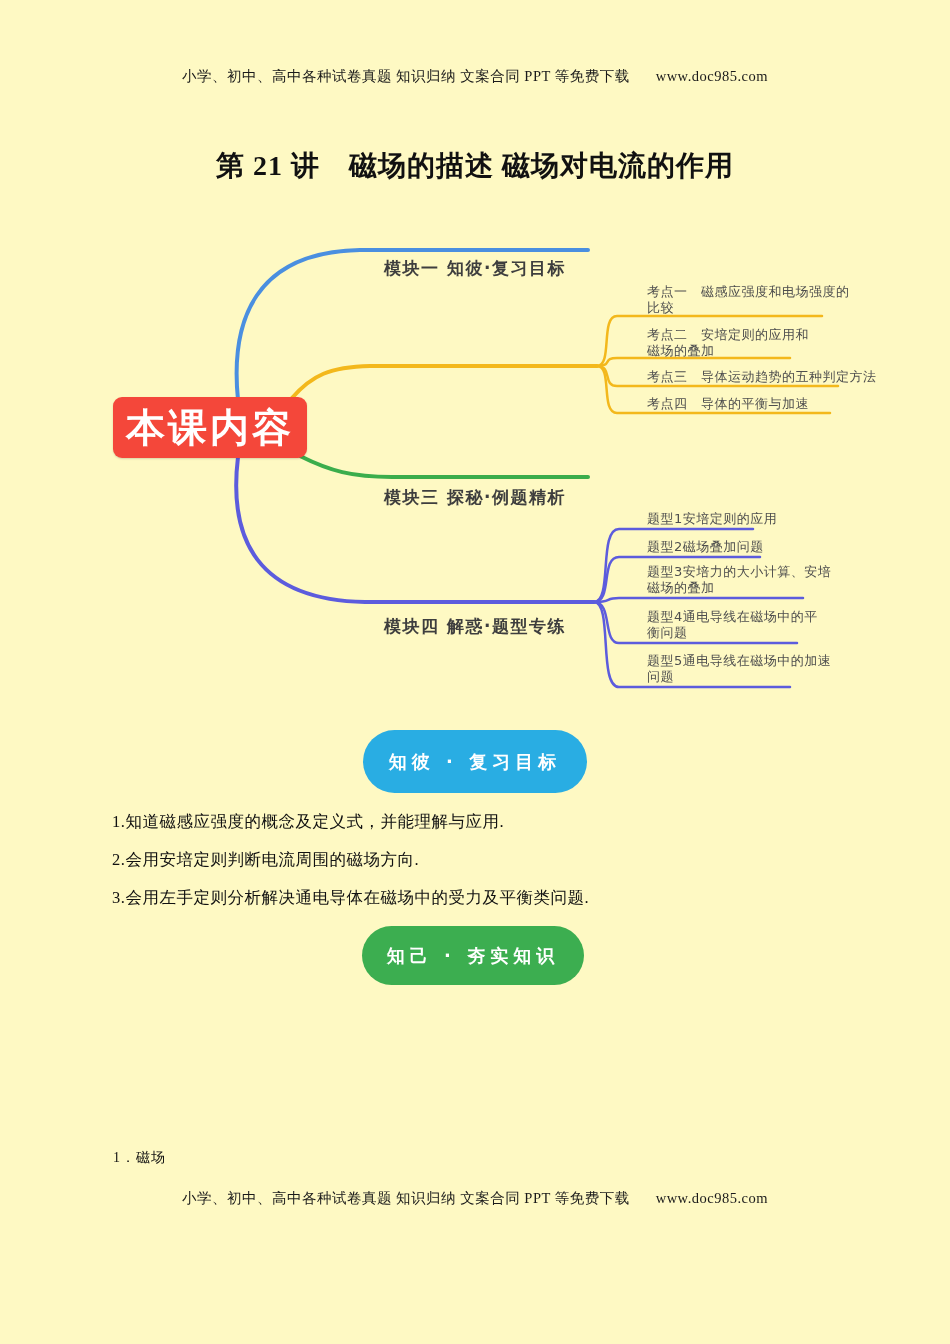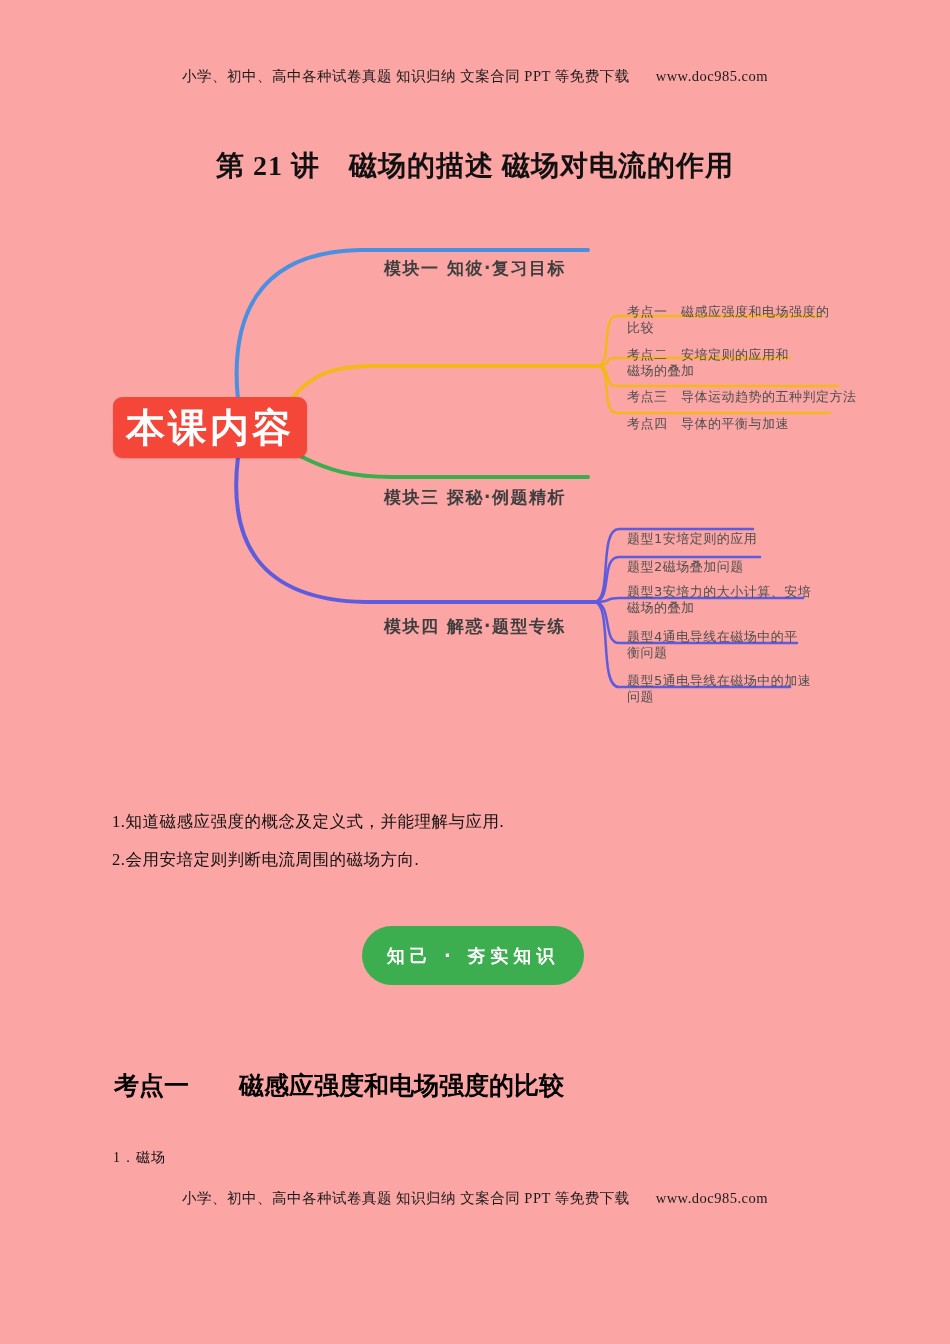"小学、初中、高中各种试卷真题 知识归纳 文案合同 PPT 等免费下载" .page { background: #fca5a5 -> #fef9c3 }
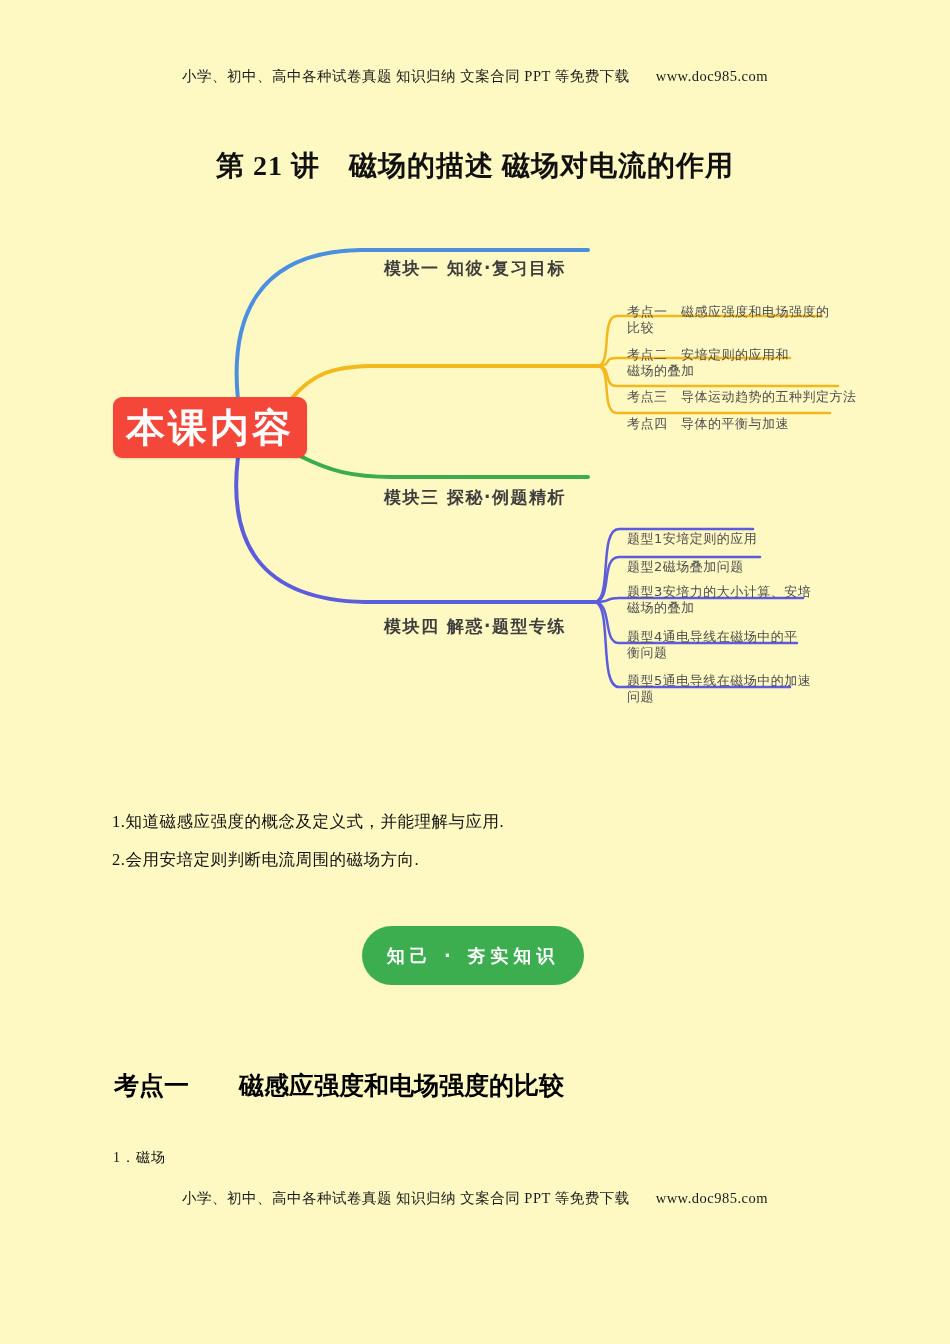"考点一 磁感应强度和电场强度的" .subnode { left: 627px -> 647px; margin-top: 20px -> none }
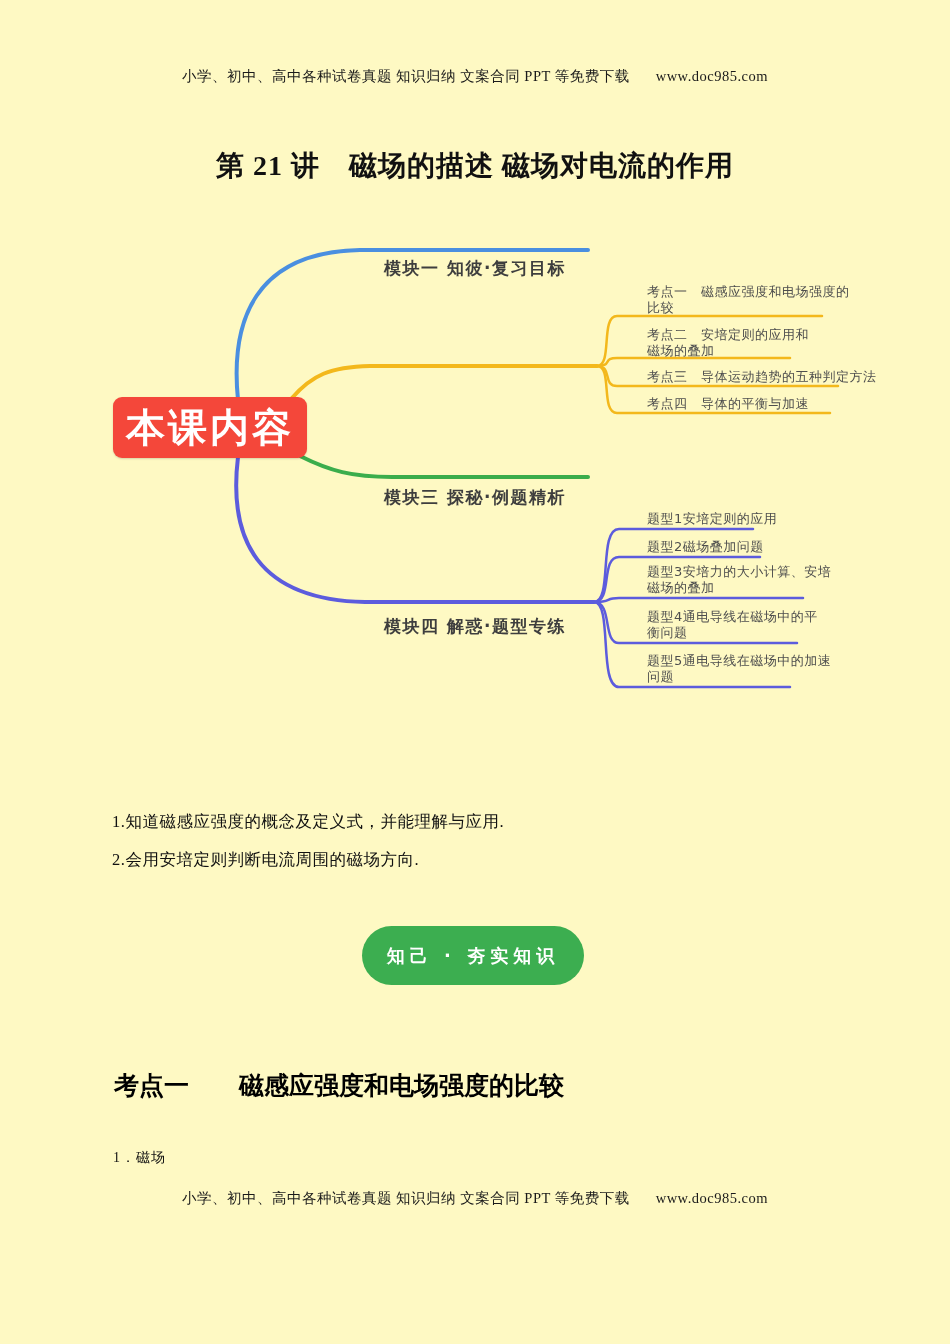"知彼 · 复习目标" div.abs { html: none -> <div> <span>知彼 · 复习目标</span> </div> }
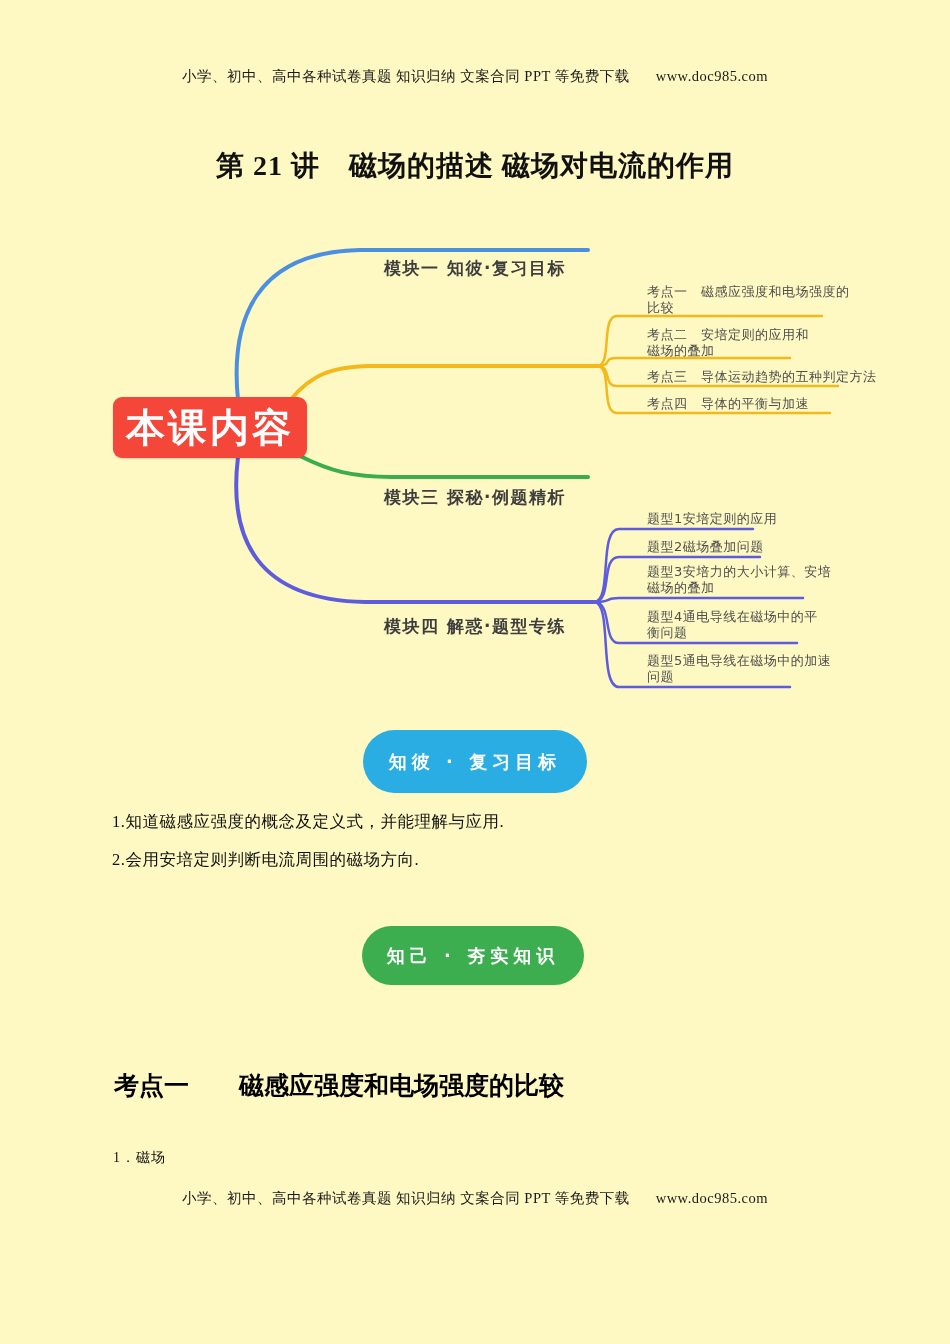"3.会用左手定则分析解决通电导体在磁场中的受力及平衡类问题." div.abs { html: none -> <div>3.会用左手定则分析解决通电导体在磁场中的受力及平衡类问题.</div> }
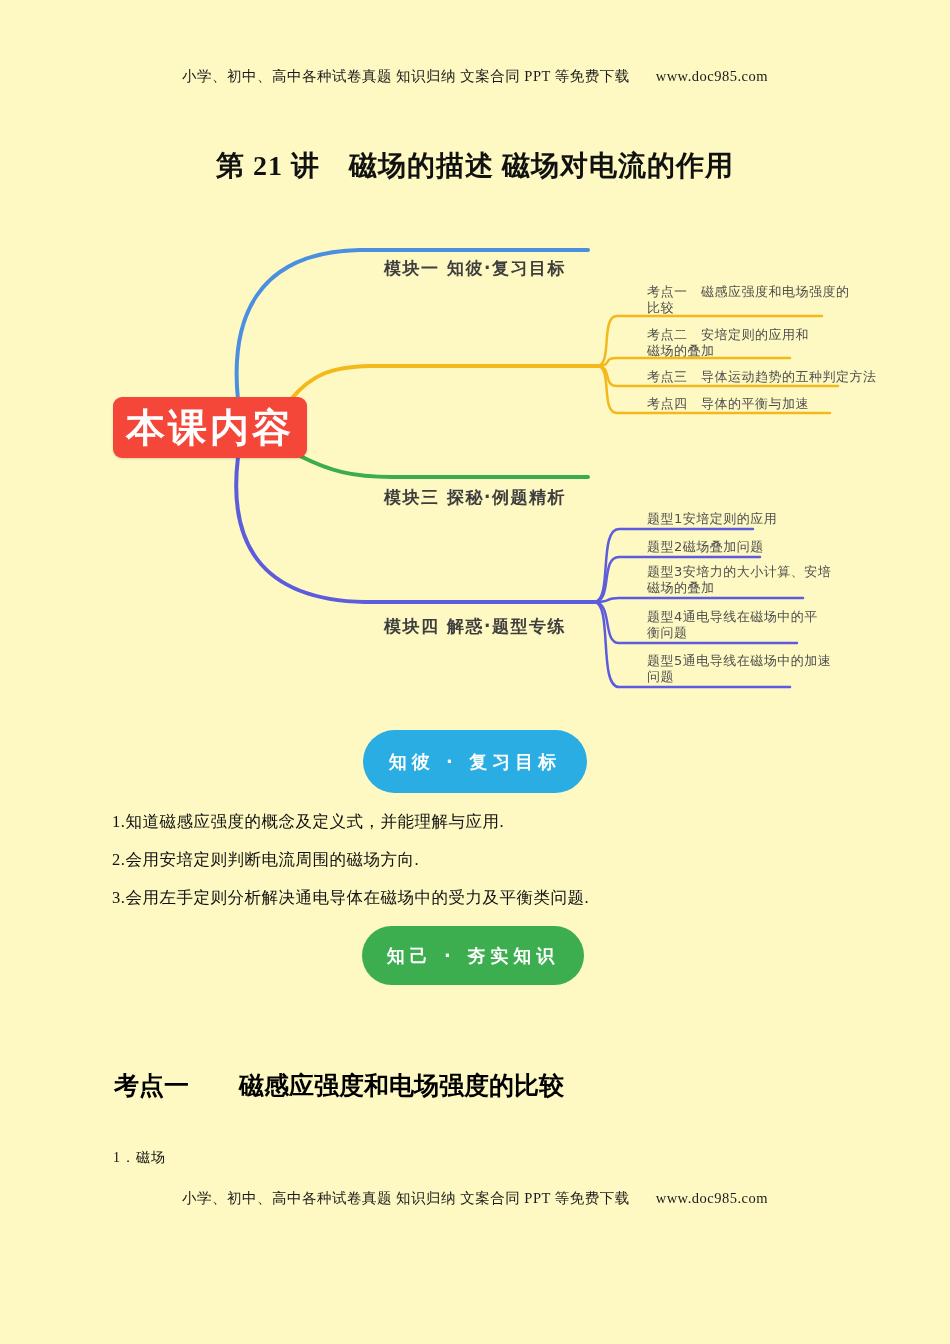"考点一 磁感应强度和电场强度的比较" div.abs { html: <div>考点一 磁感应强度和电场强度的比较</div> -> none }
